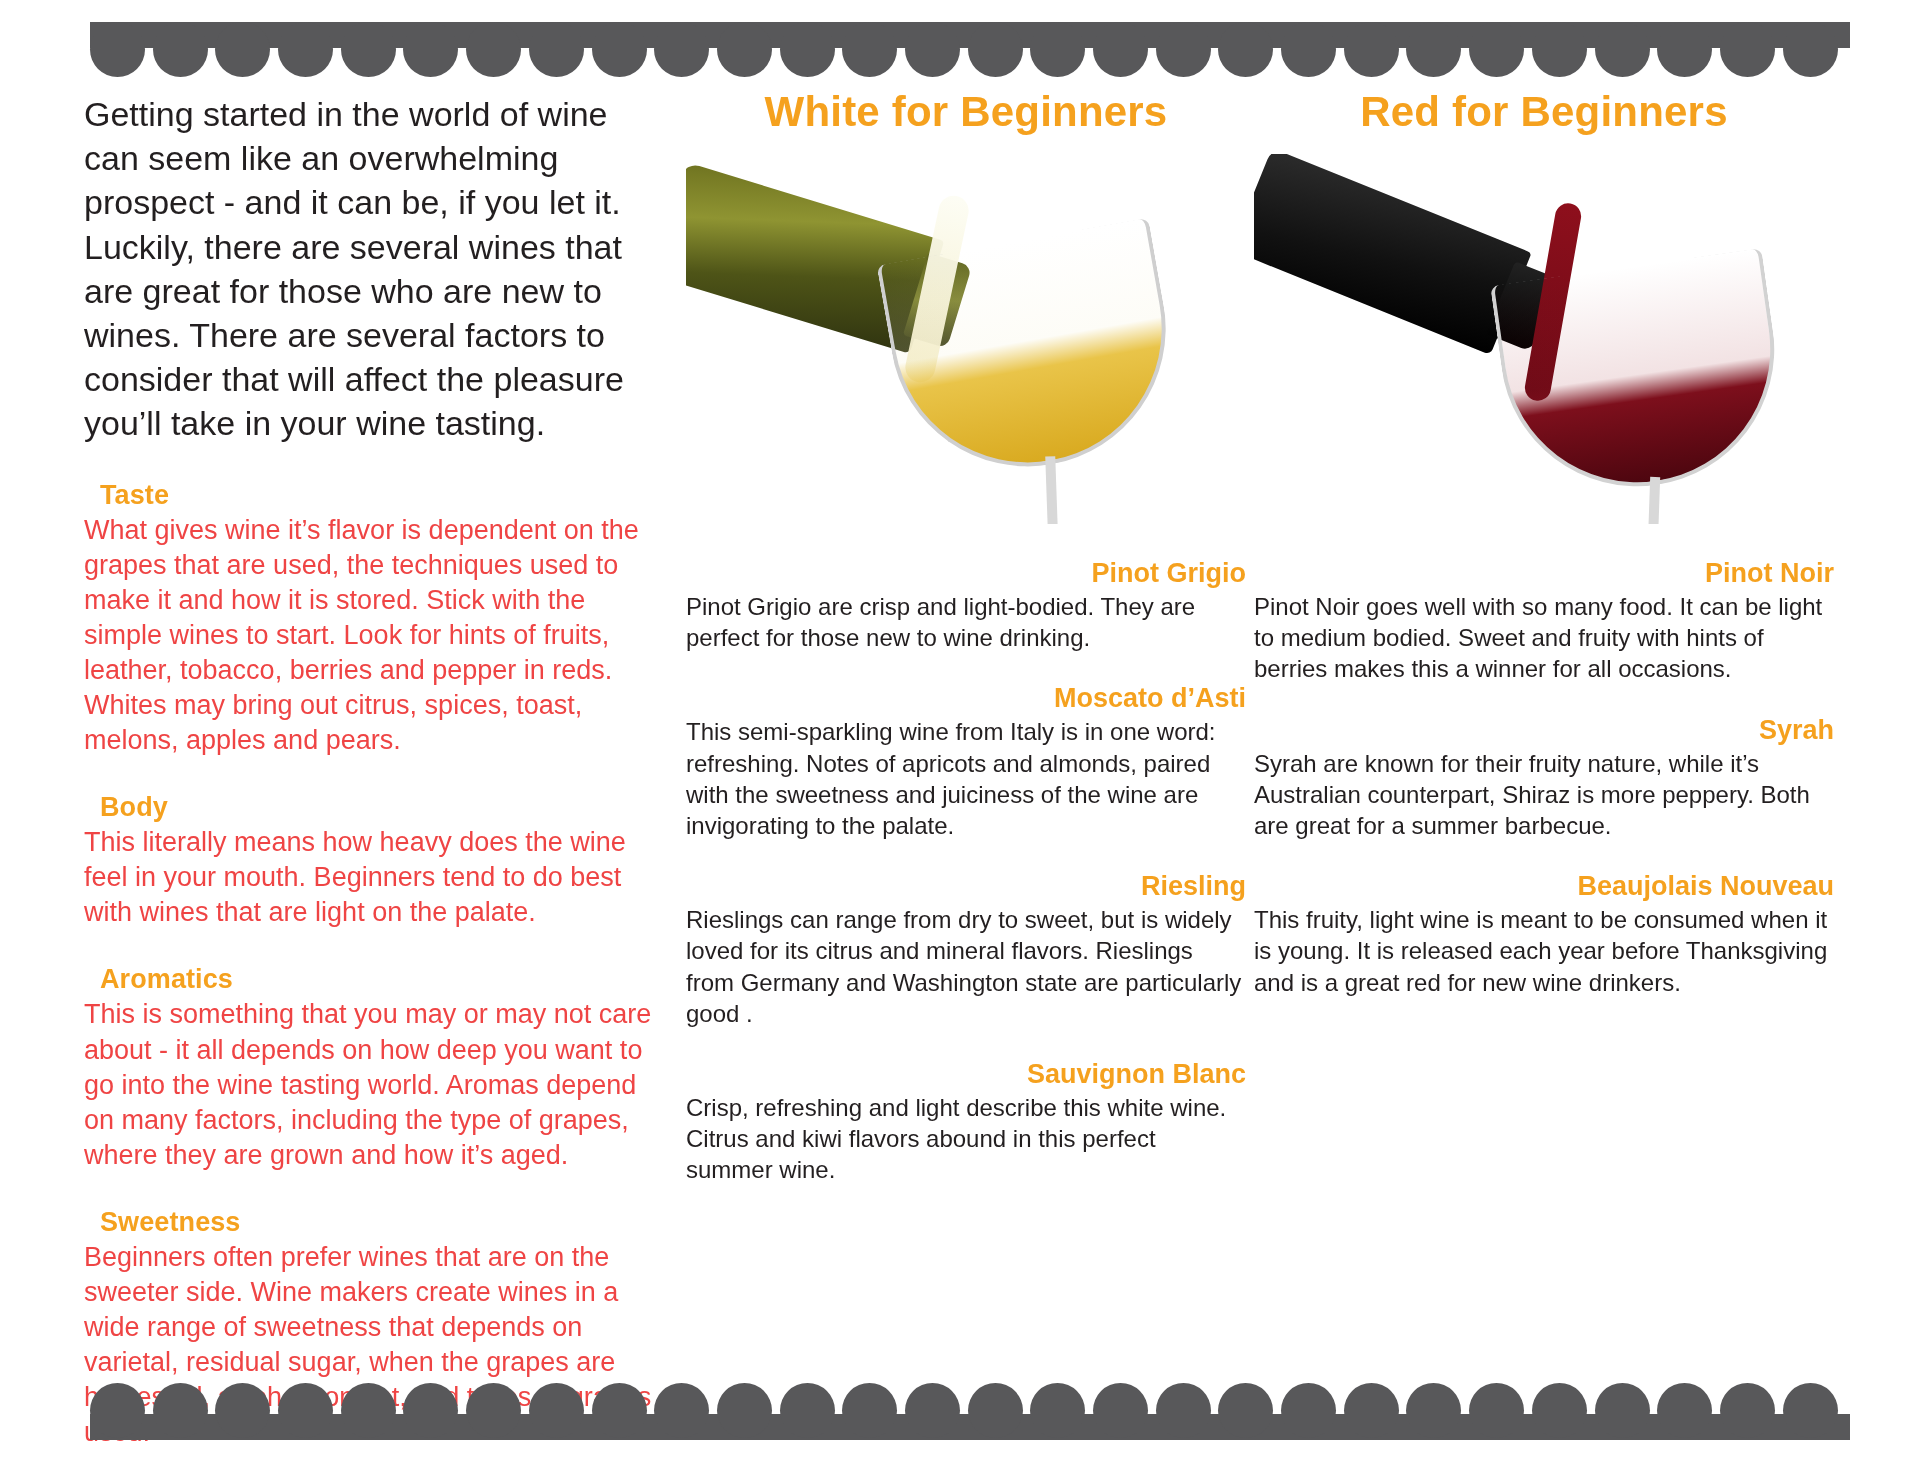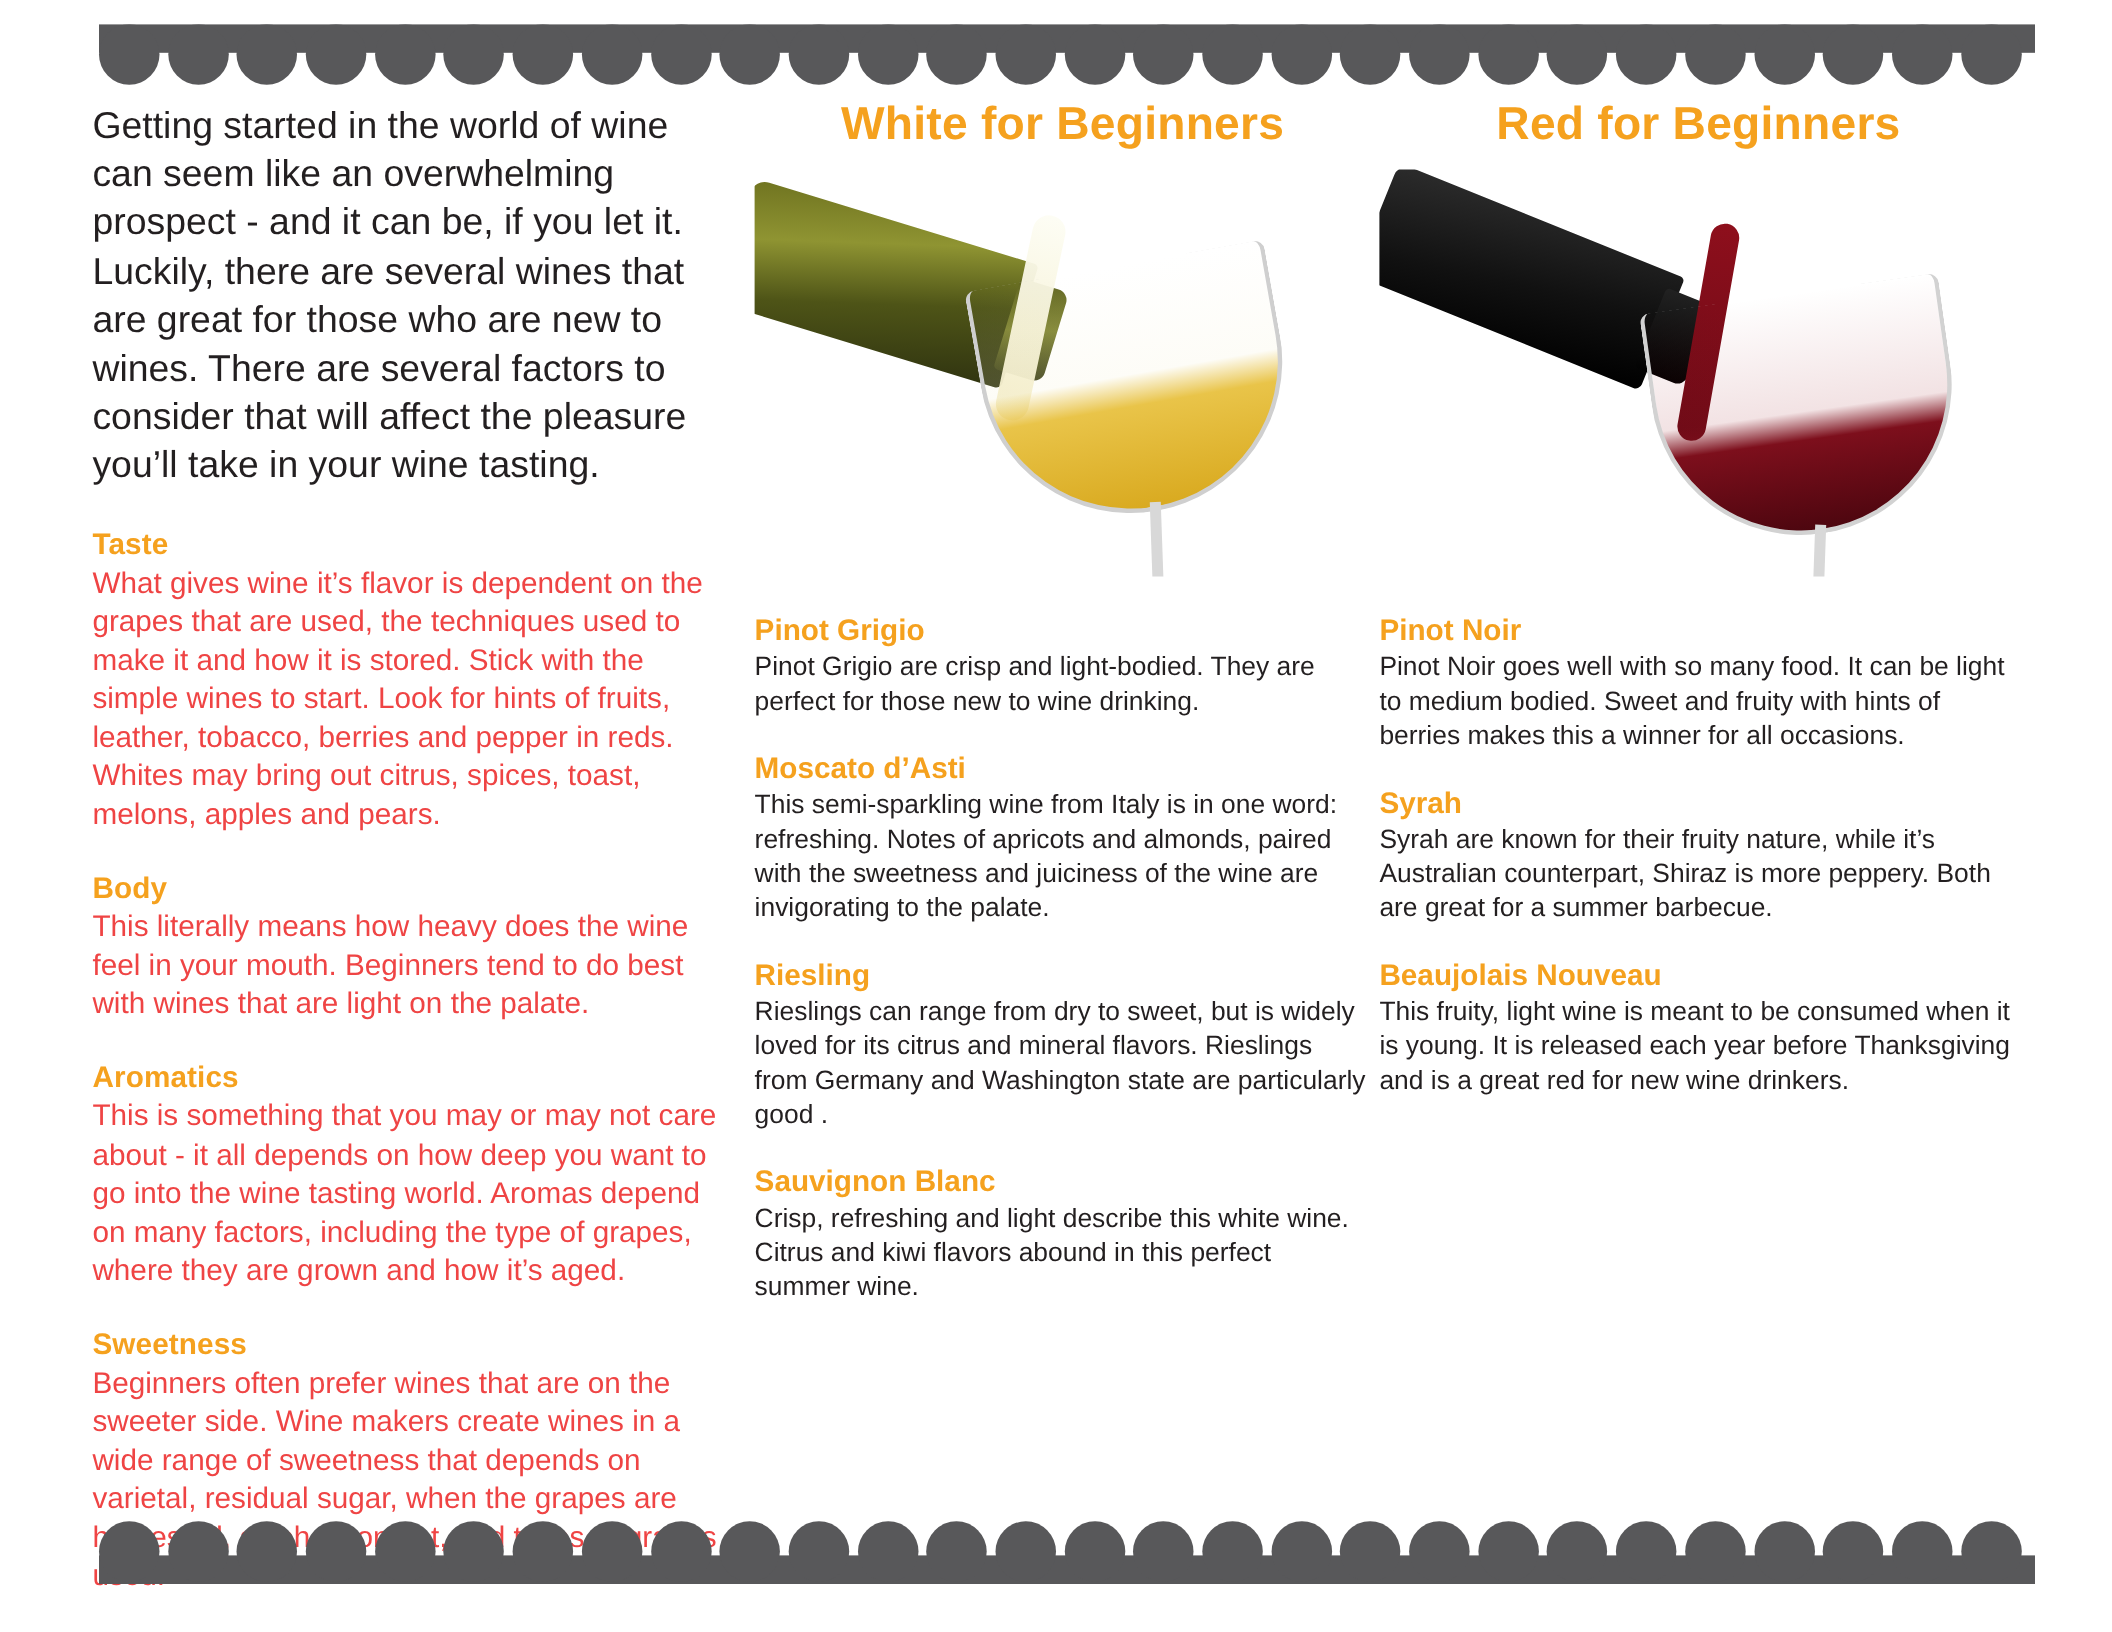"Taste" .section h3 { margin: 0 0 2px 0 -> 0 0 2px 16px }
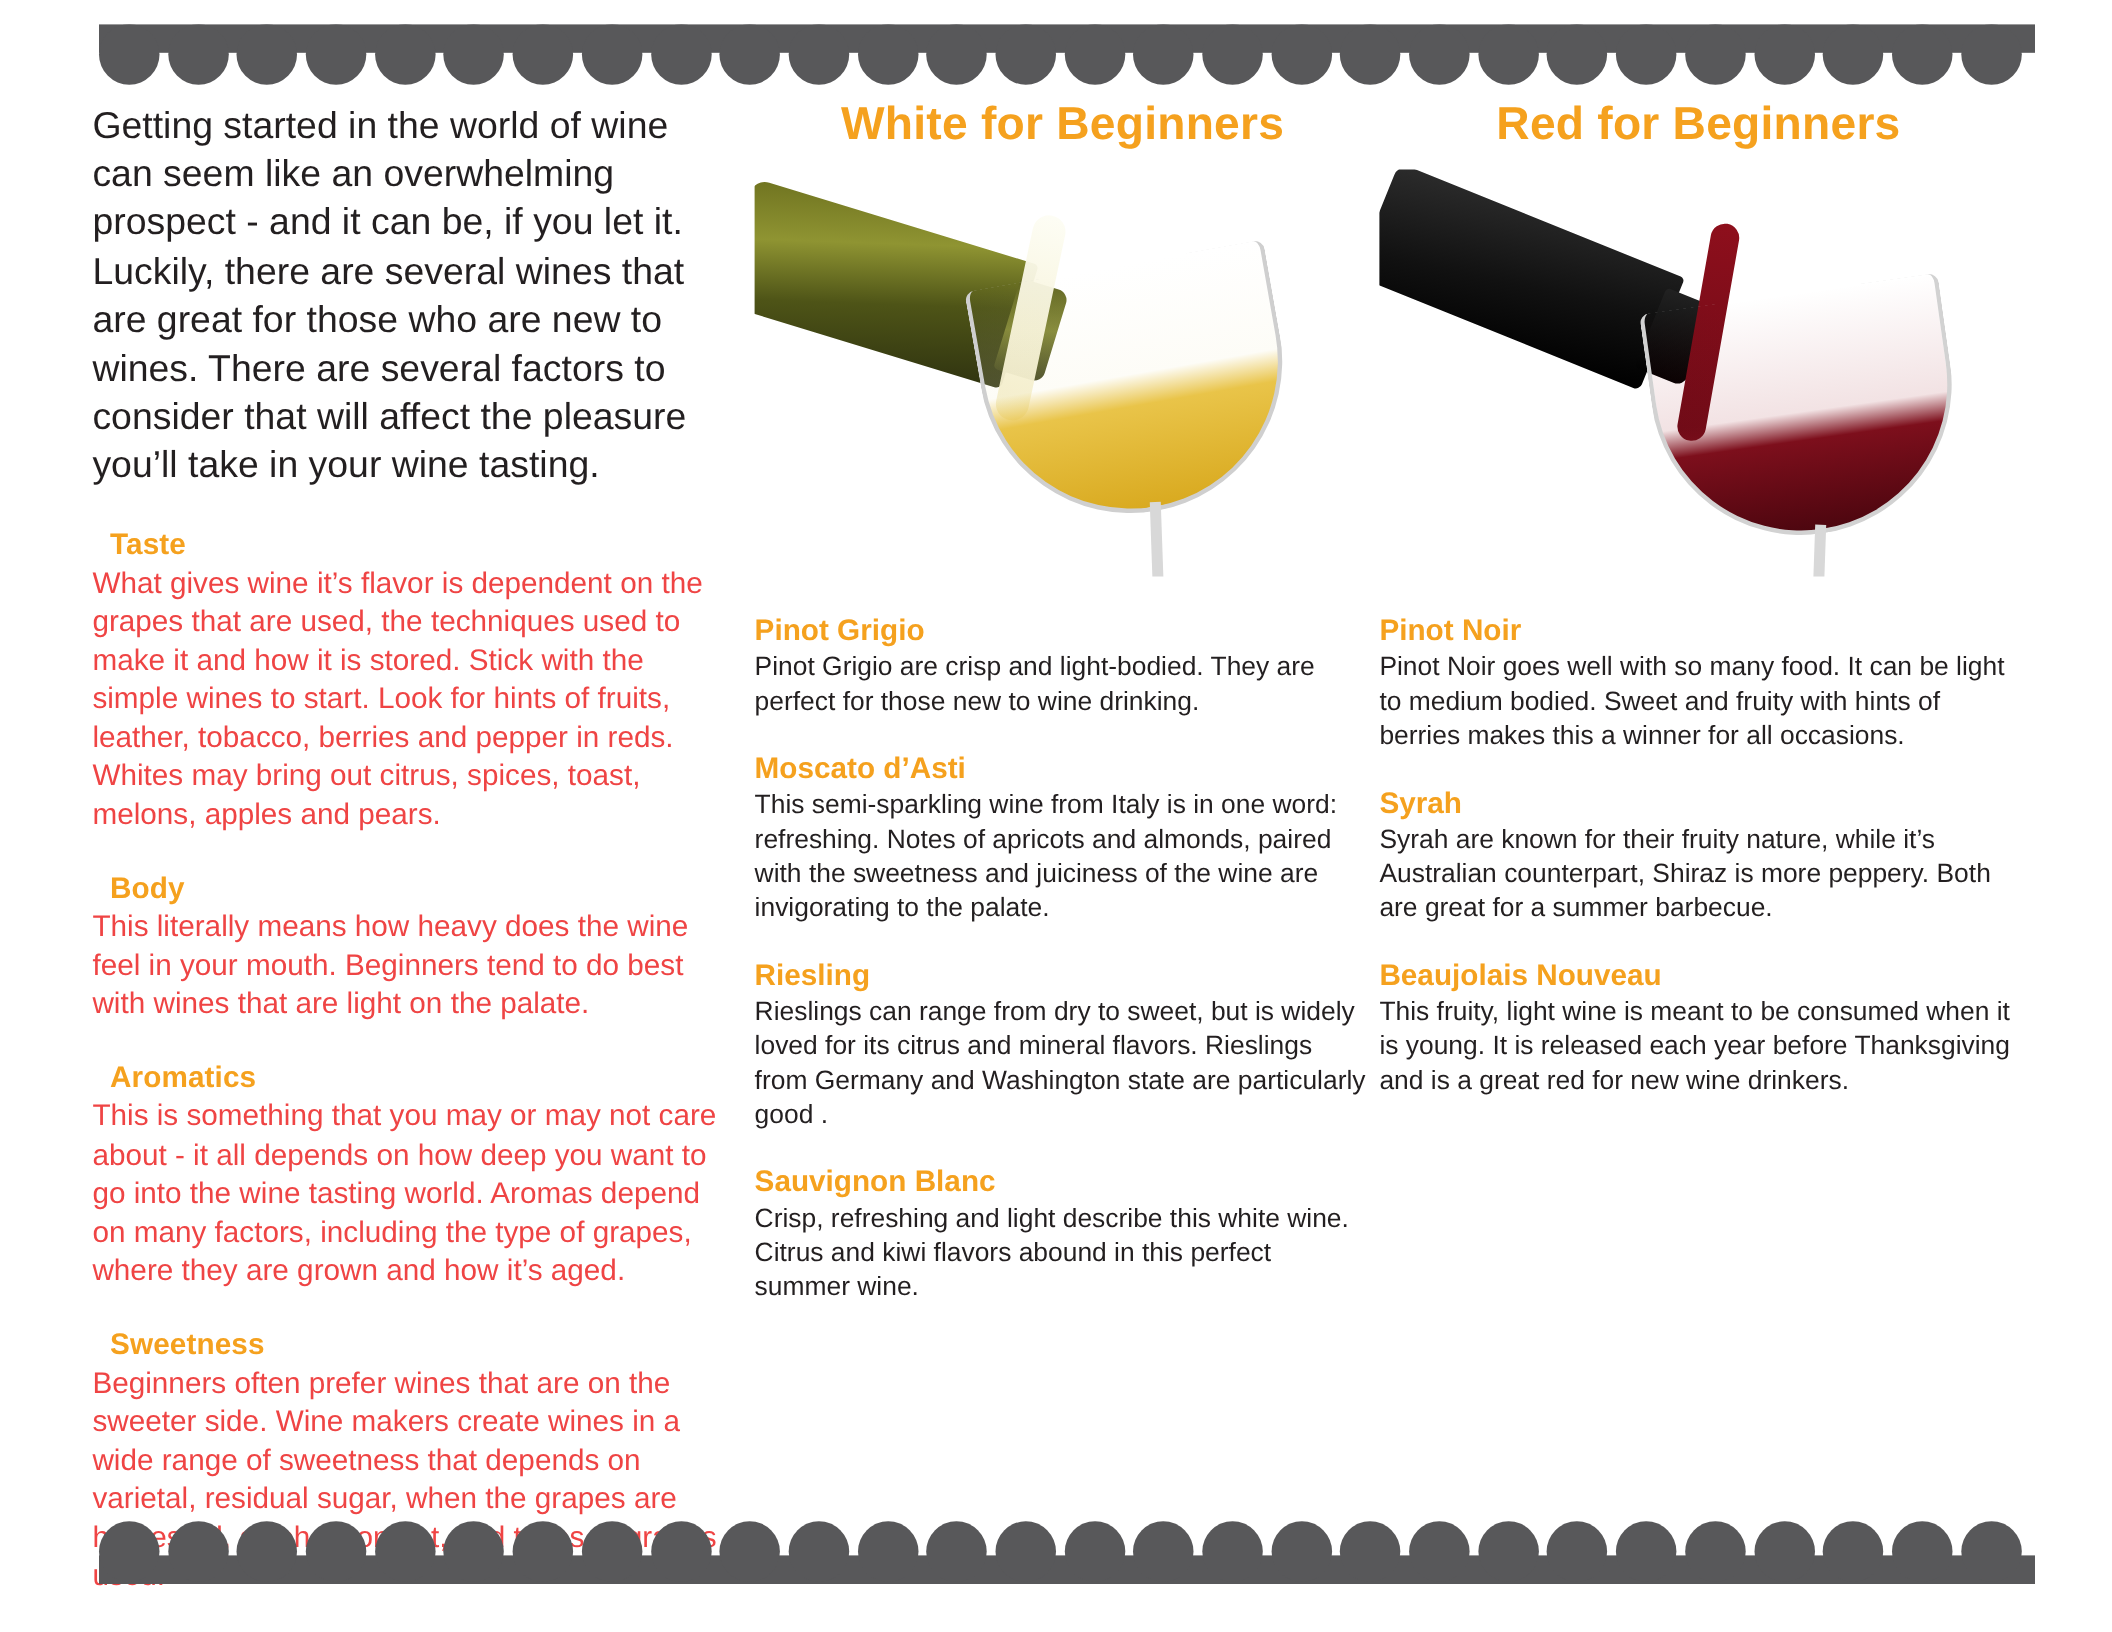"Pinot Grigio" .entry h3 { text-align: none -> right }
